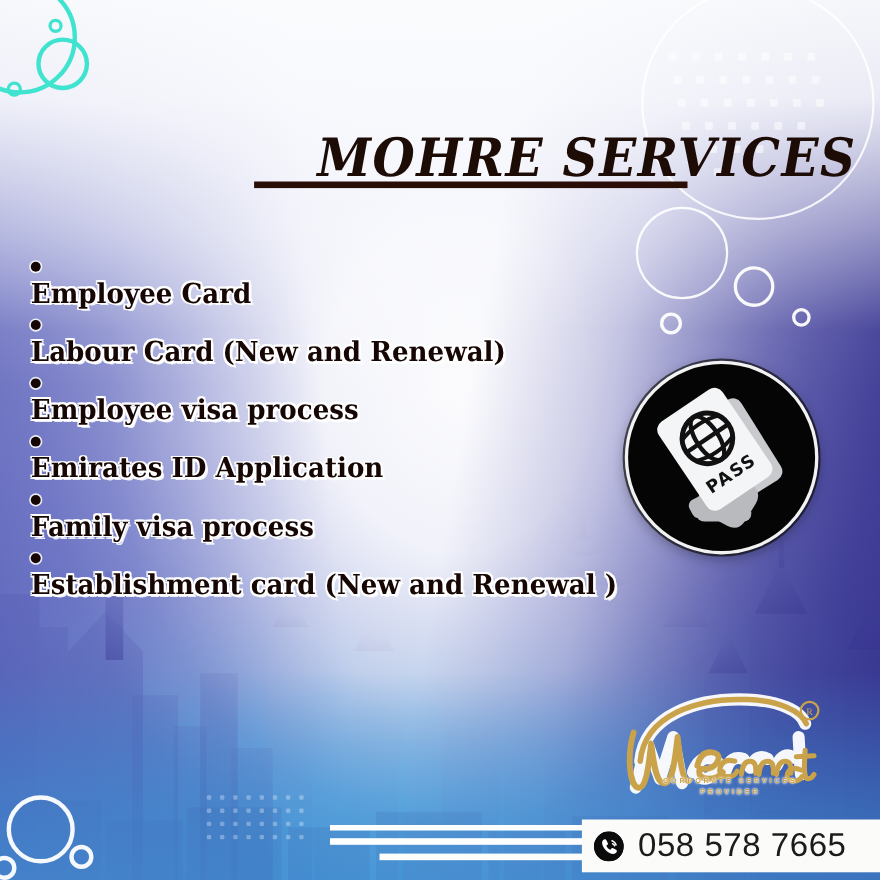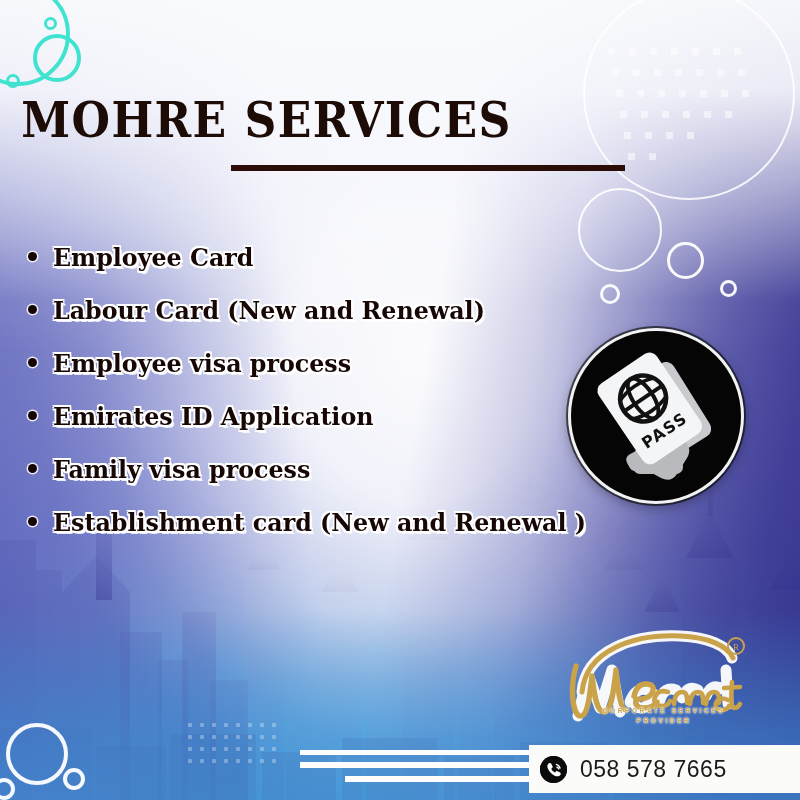"MOHRE SERVICES" .title-wrap { font-style: none -> italic; text-align: left -> right; top: 96px -> 120px }
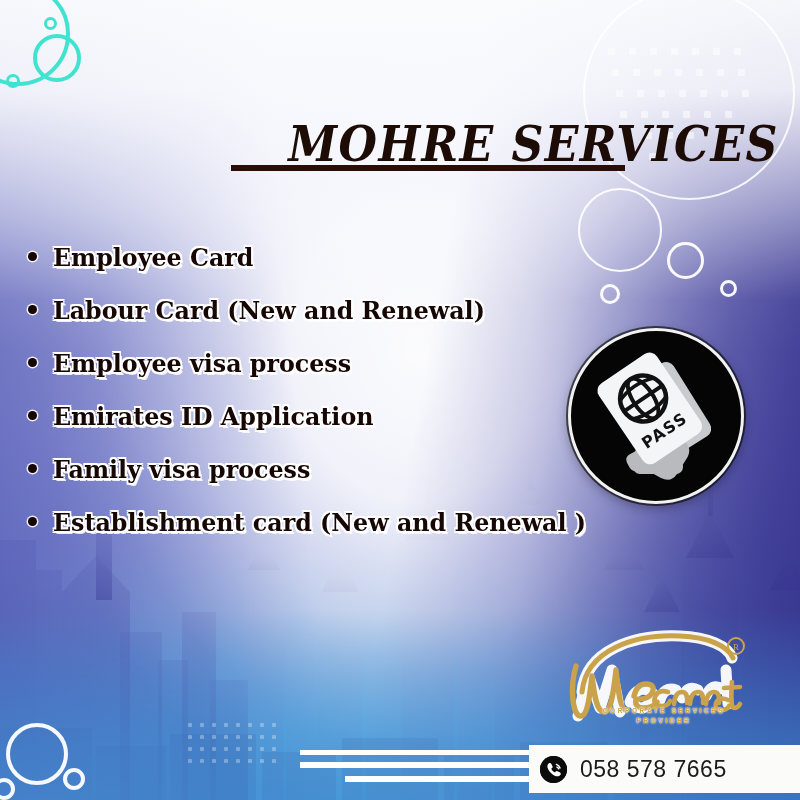"Employee Card" .svc { flex-direction: none -> column }
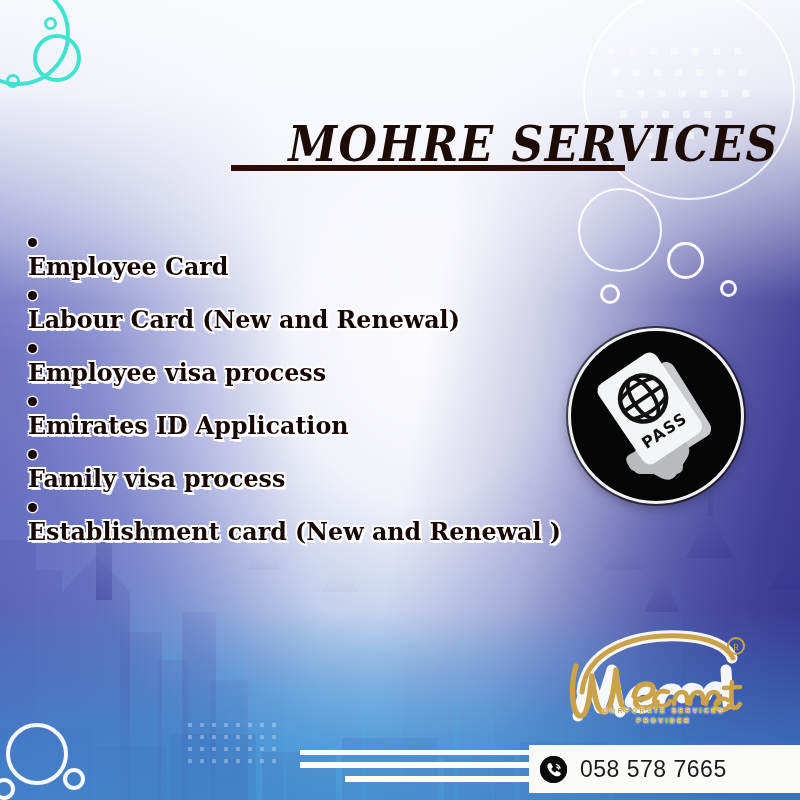"058 578 7665" .phone .pnum { font-size: 23px -> 30px }
